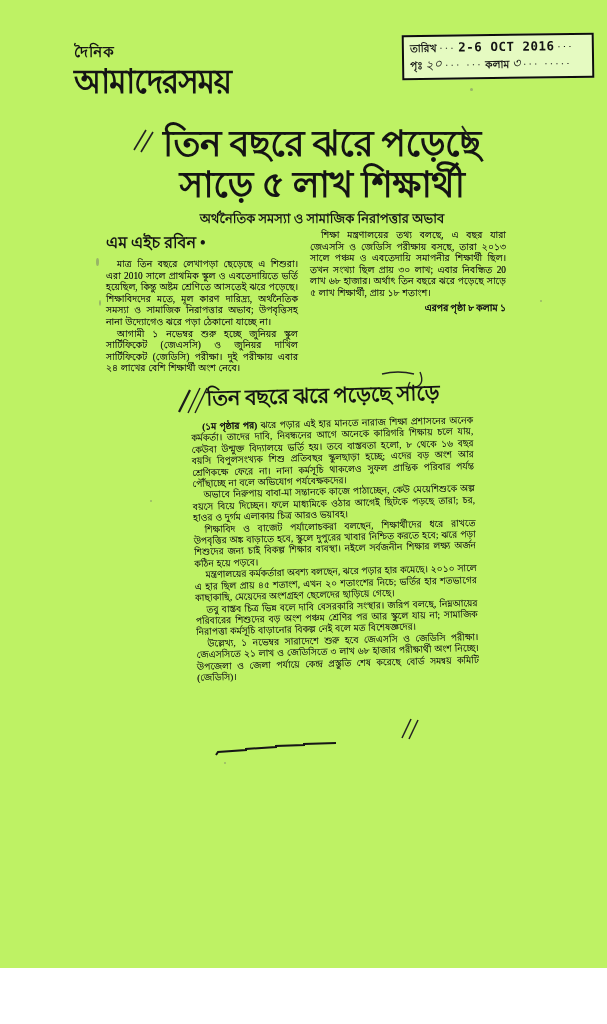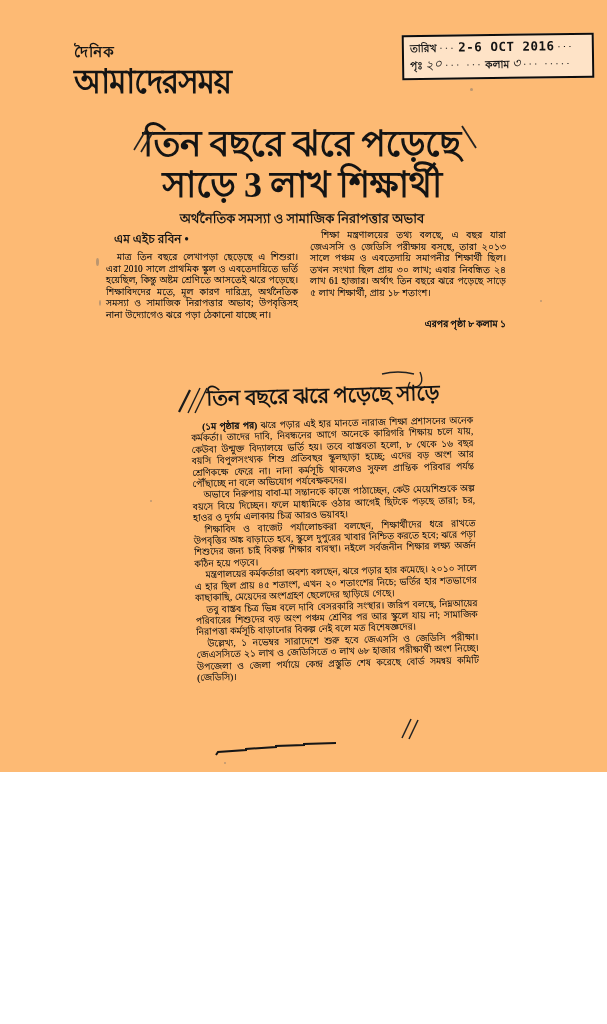"দৈনিক" .page { background: #fdba74 -> #bef264; height: 772px -> 968px }
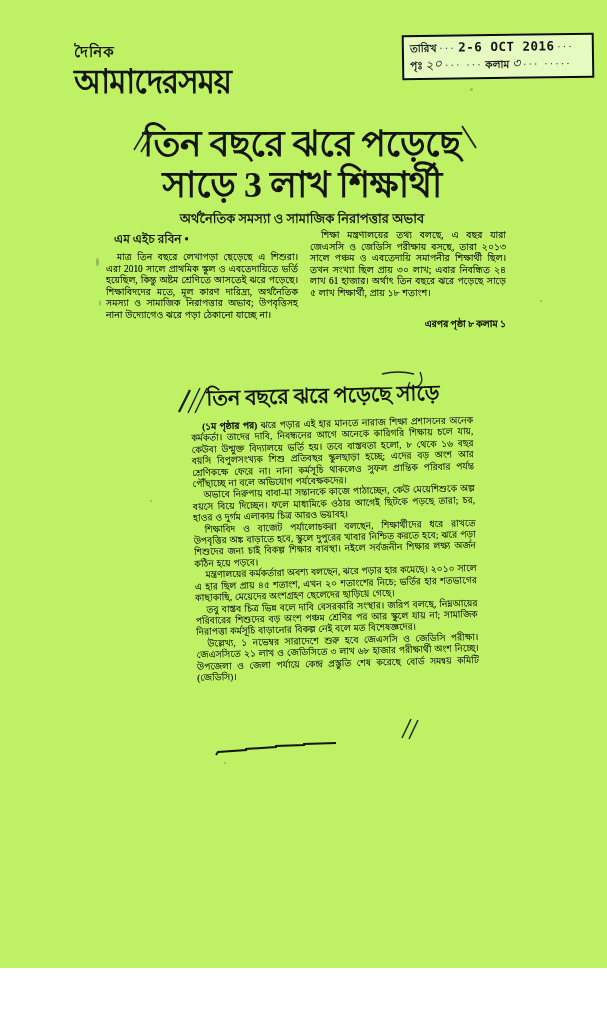"তিন বছরে ঝরে পড়েছে" .headline { left: 135px -> 155px }
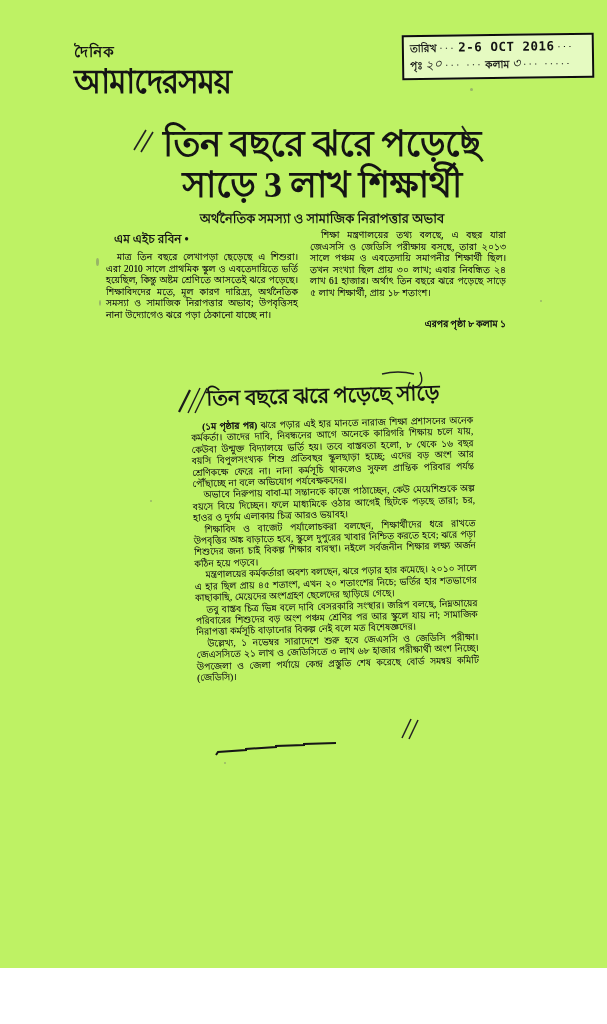"সাড়ে 3 লাখ শিক্ষার্থী" h1 { text: 3 -> ৫ }
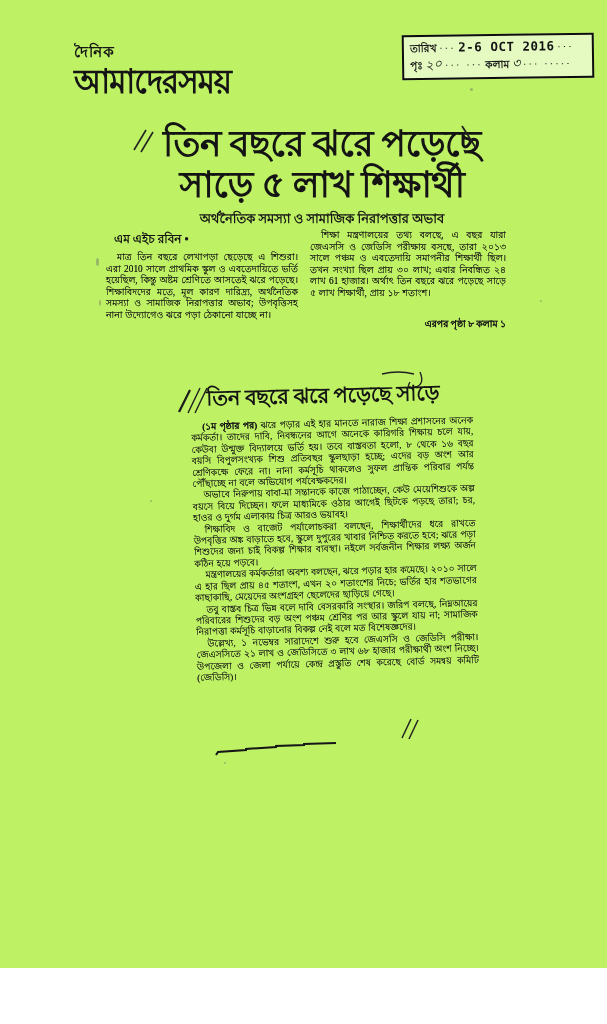"এম এইচ রবিন •" .byline { font-size: 12px -> 16px; margin: 0 8px 2px -> 0 0 2px }
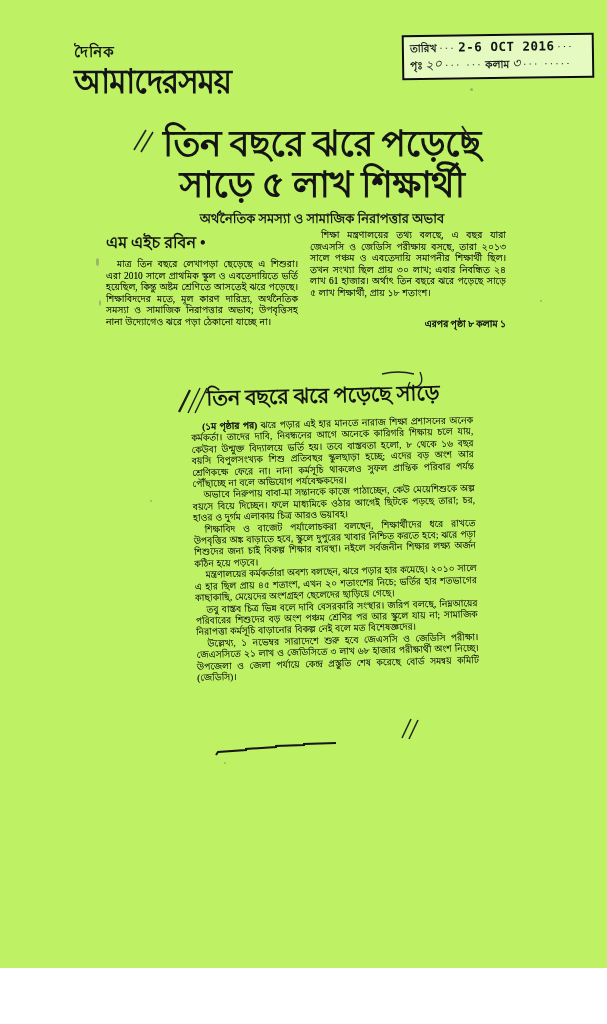"শিক্ষা মন্ত্রণালয়ের তথ্য বলছে, এ" p { text: ২৪ লাখ 61 -> 20 লাখ ৬৮ }
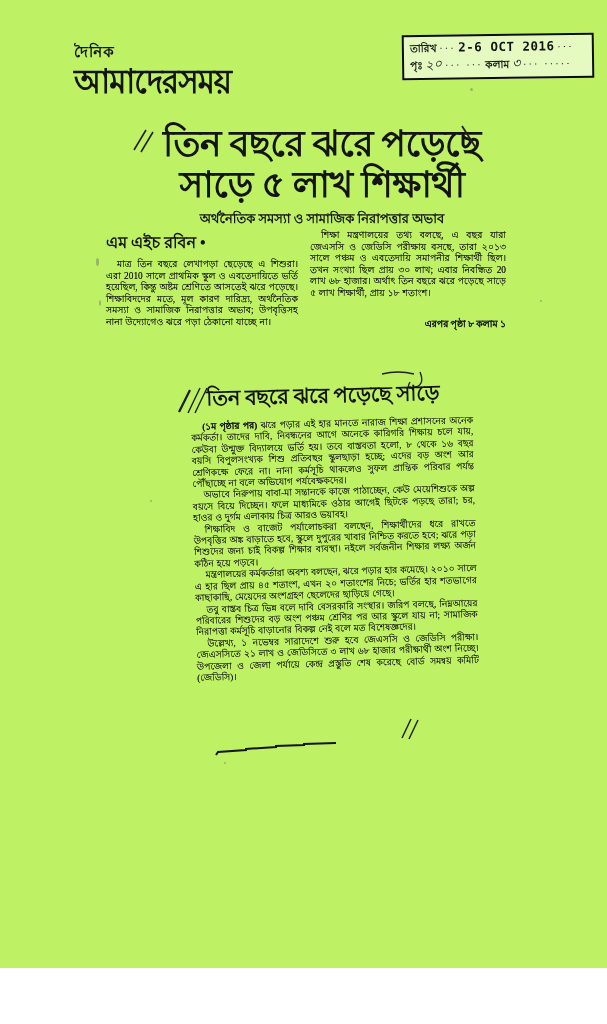"এরপর পৃষ্ঠা ৮ কলাম ১" .jump { margin-top: 17px -> 1px }
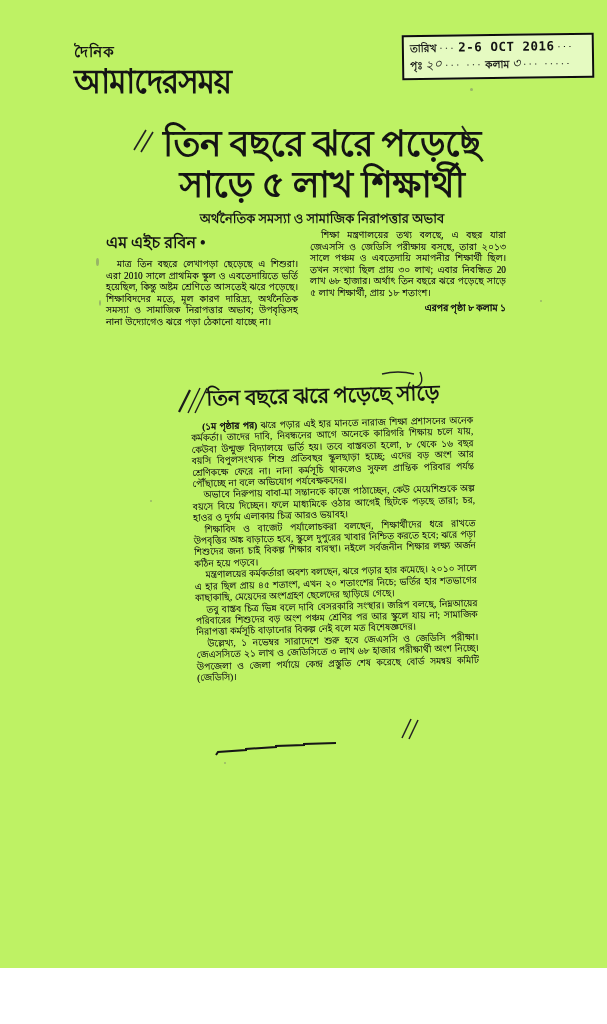"আগামী ১ নভেম্বর শুরু হচ্ছে" p { html: none -> <p>আগামী ১ নভেম্বর শুরু হচ্ছে জুনিয়র স্কুল সার্টিফিকেট (জেএসসি) ও জুনিয়র দাখিল সার্টিফিকেট (জেডিসি) পরীক্ষা। দুই পরীক্ষায় এবার ২৪ লাখের বেশি শিক্ষার্থী অংশ নেবে।</p> }
